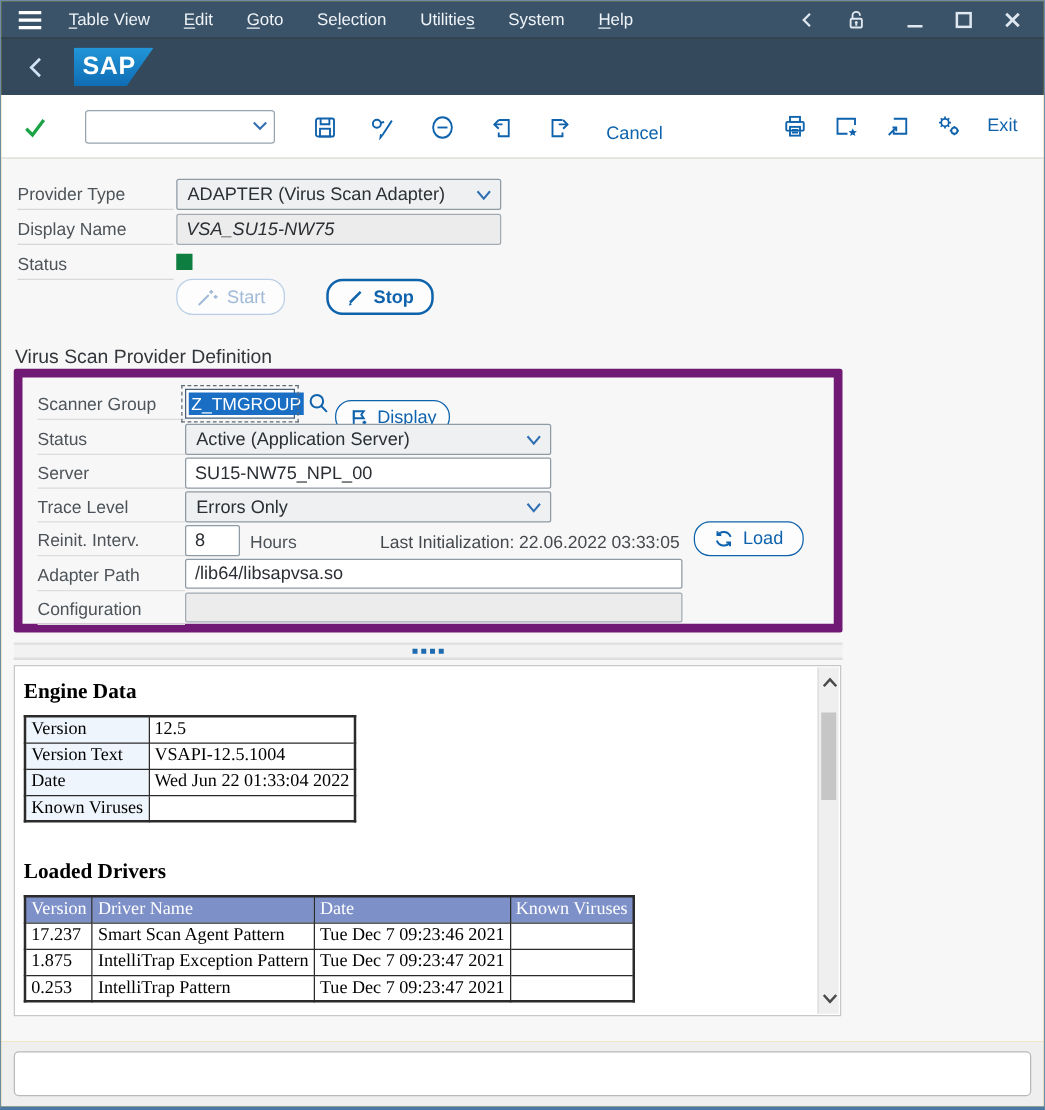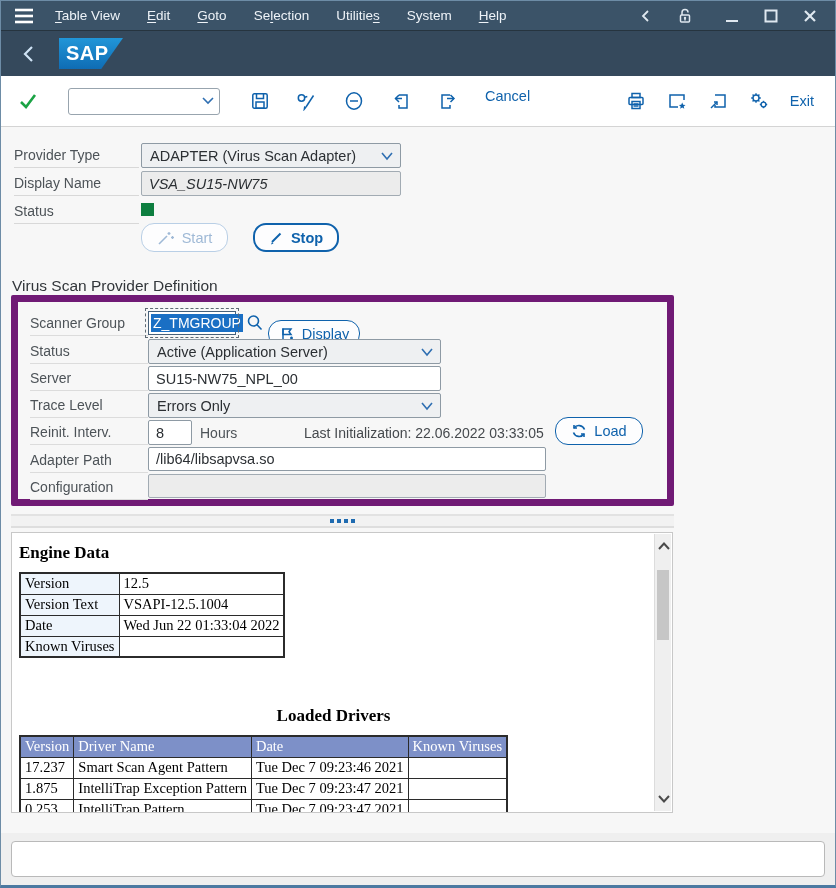"Cancel" .tb-left { align-items: flex-start -> flex-end }
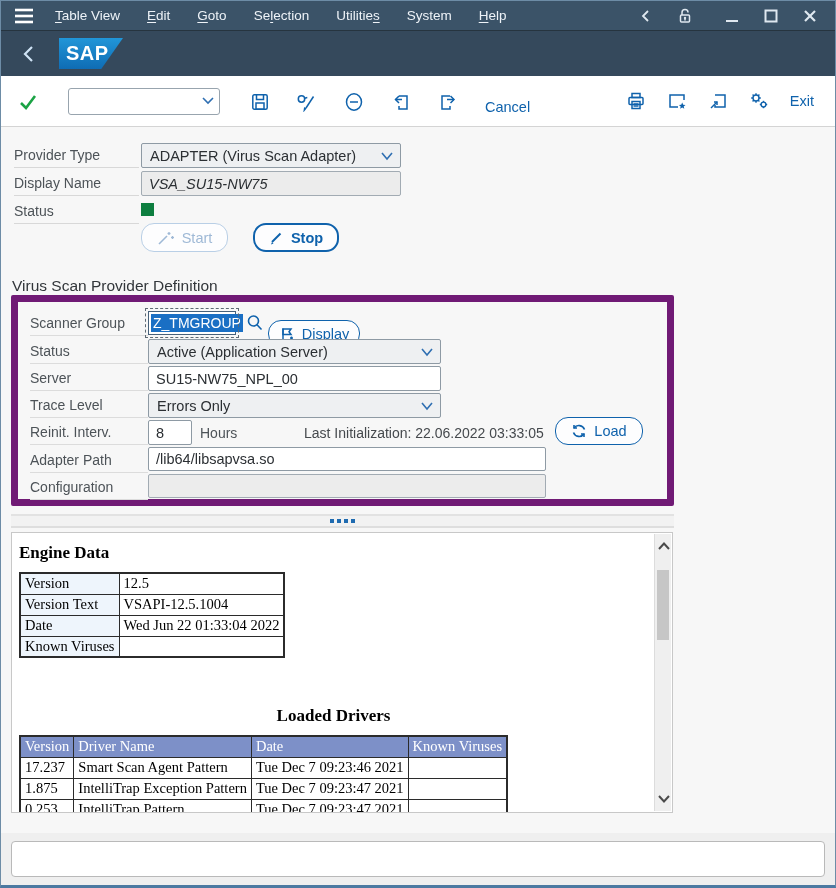"Stop" button.btn { left: 252px -> 260px }
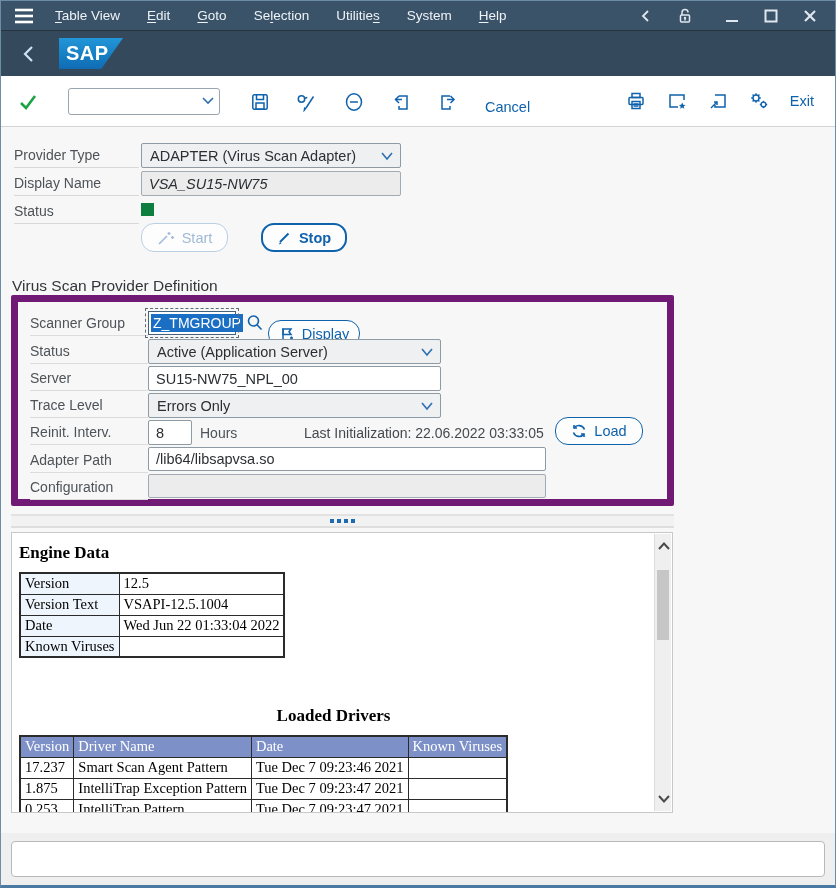"Loaded Drivers" .dh { margin-top: 48px -> 29px; text-align: center -> none }
